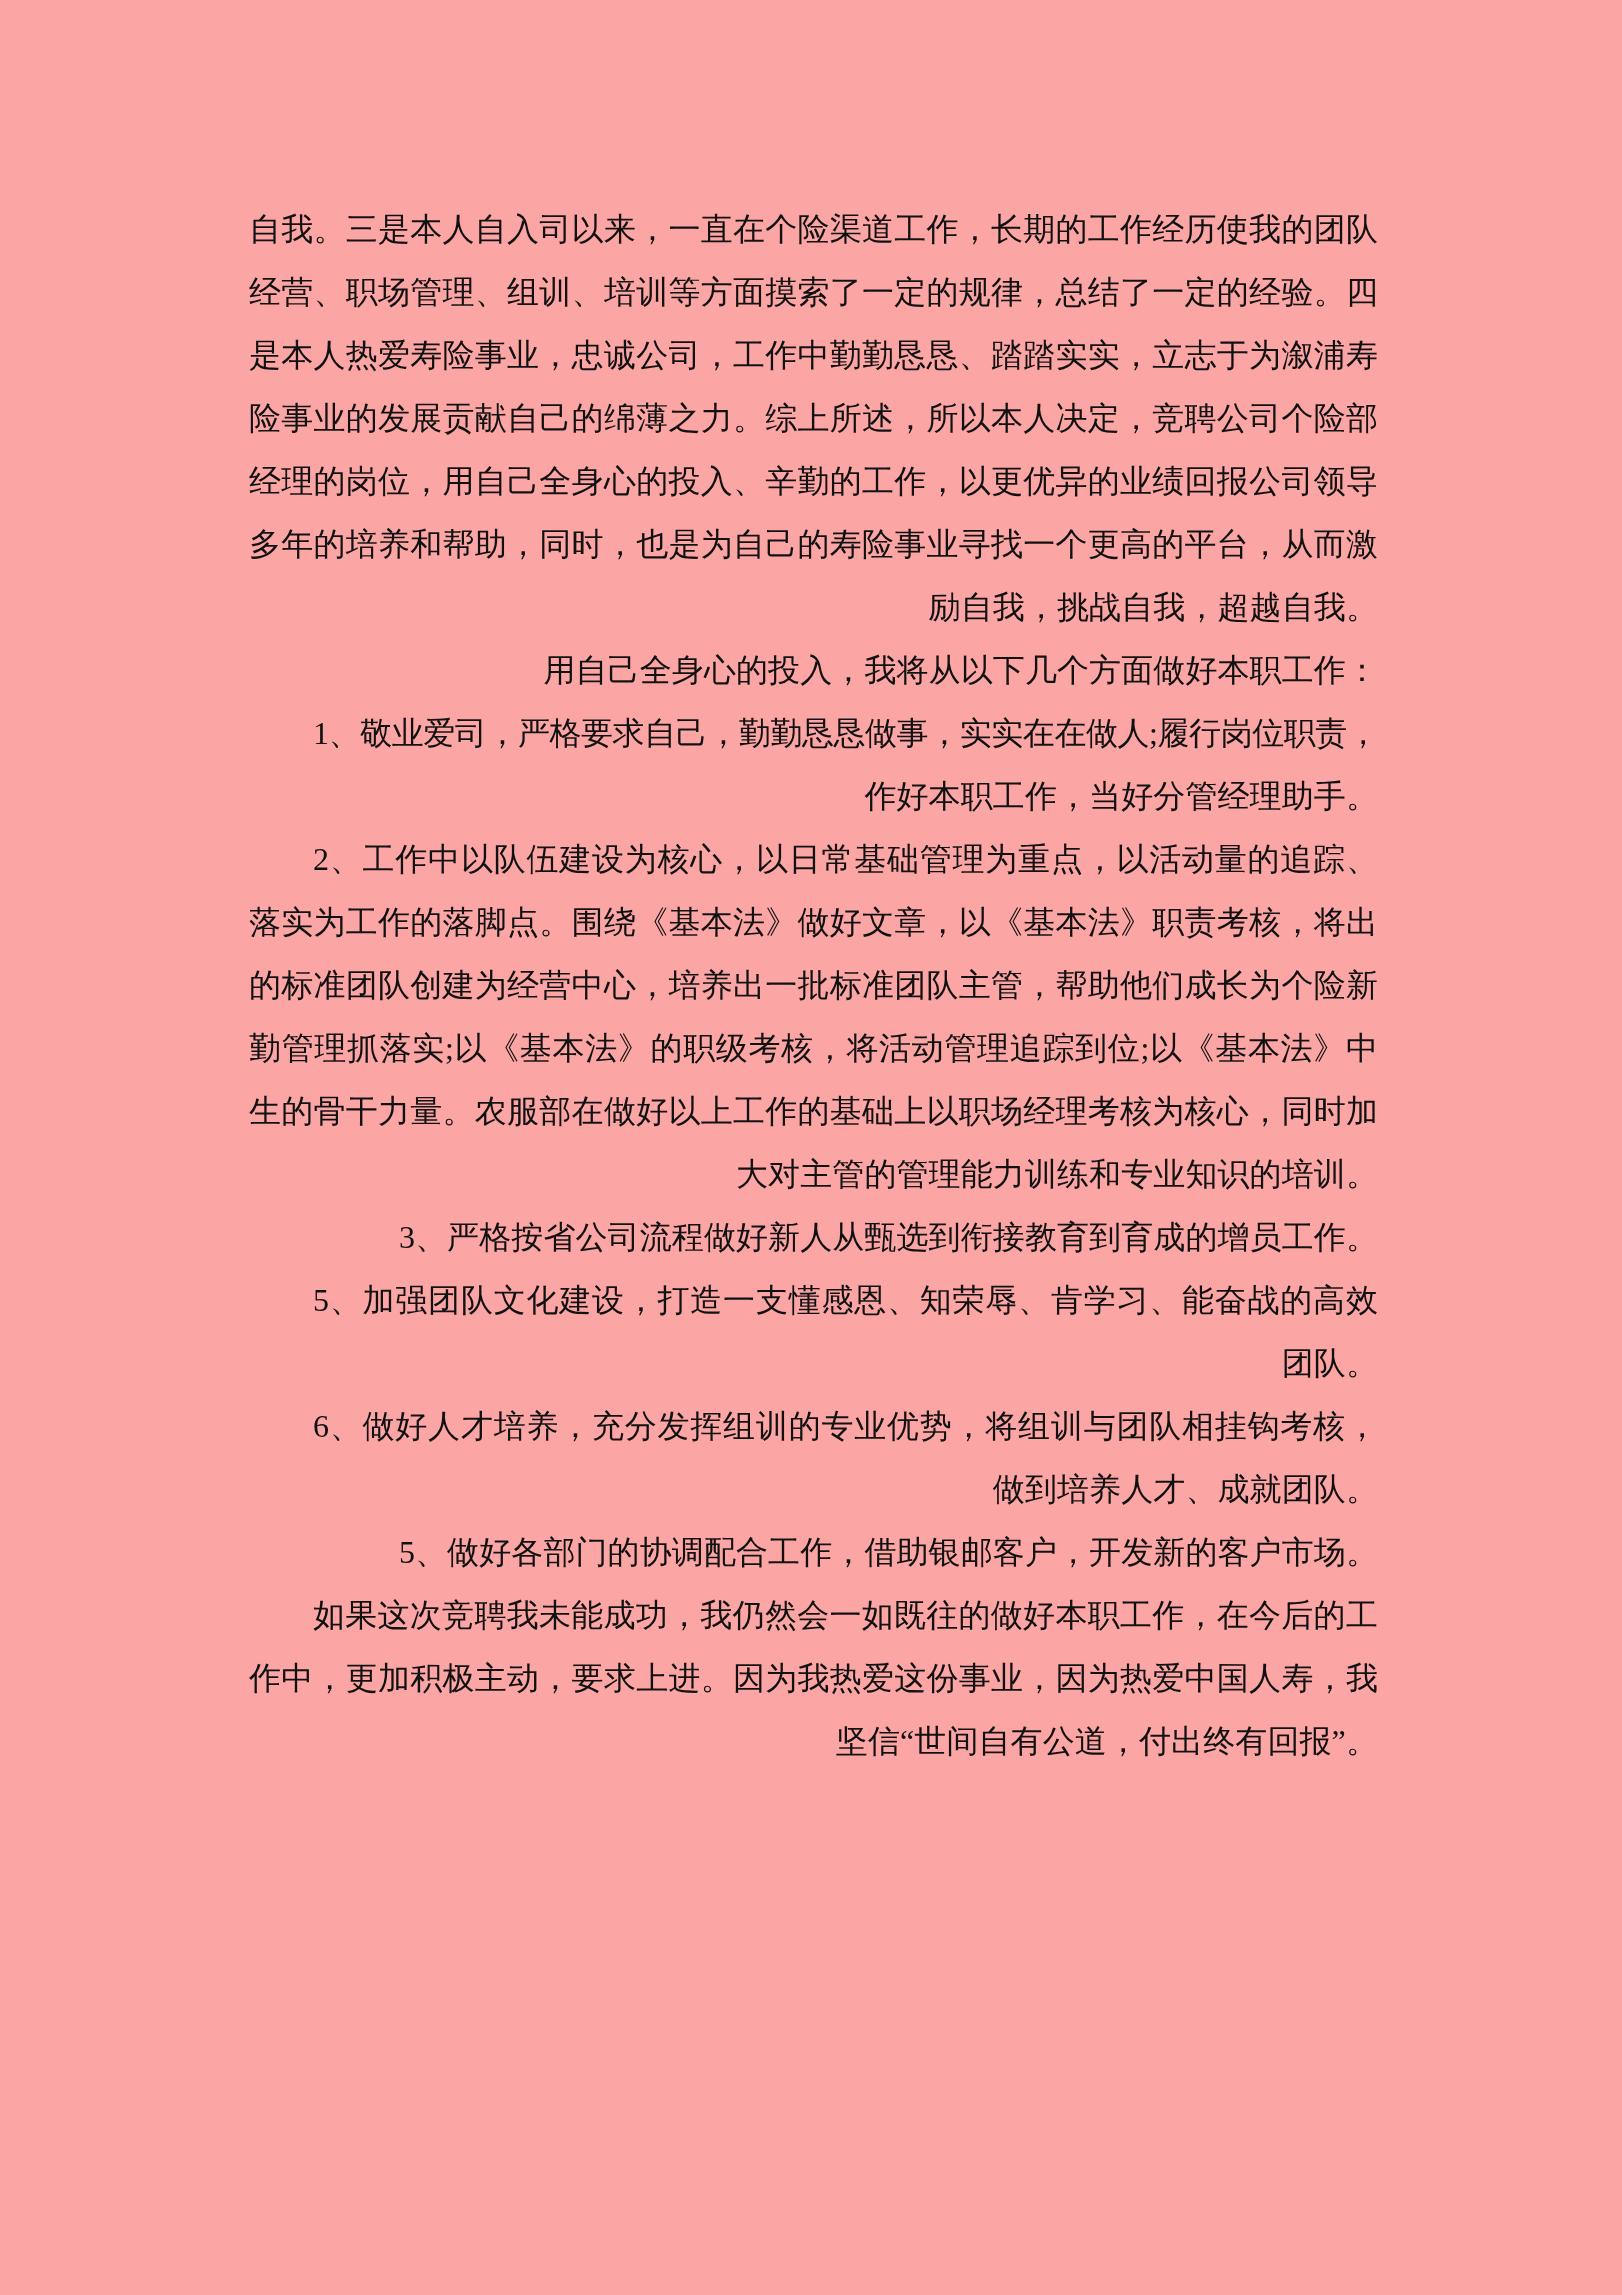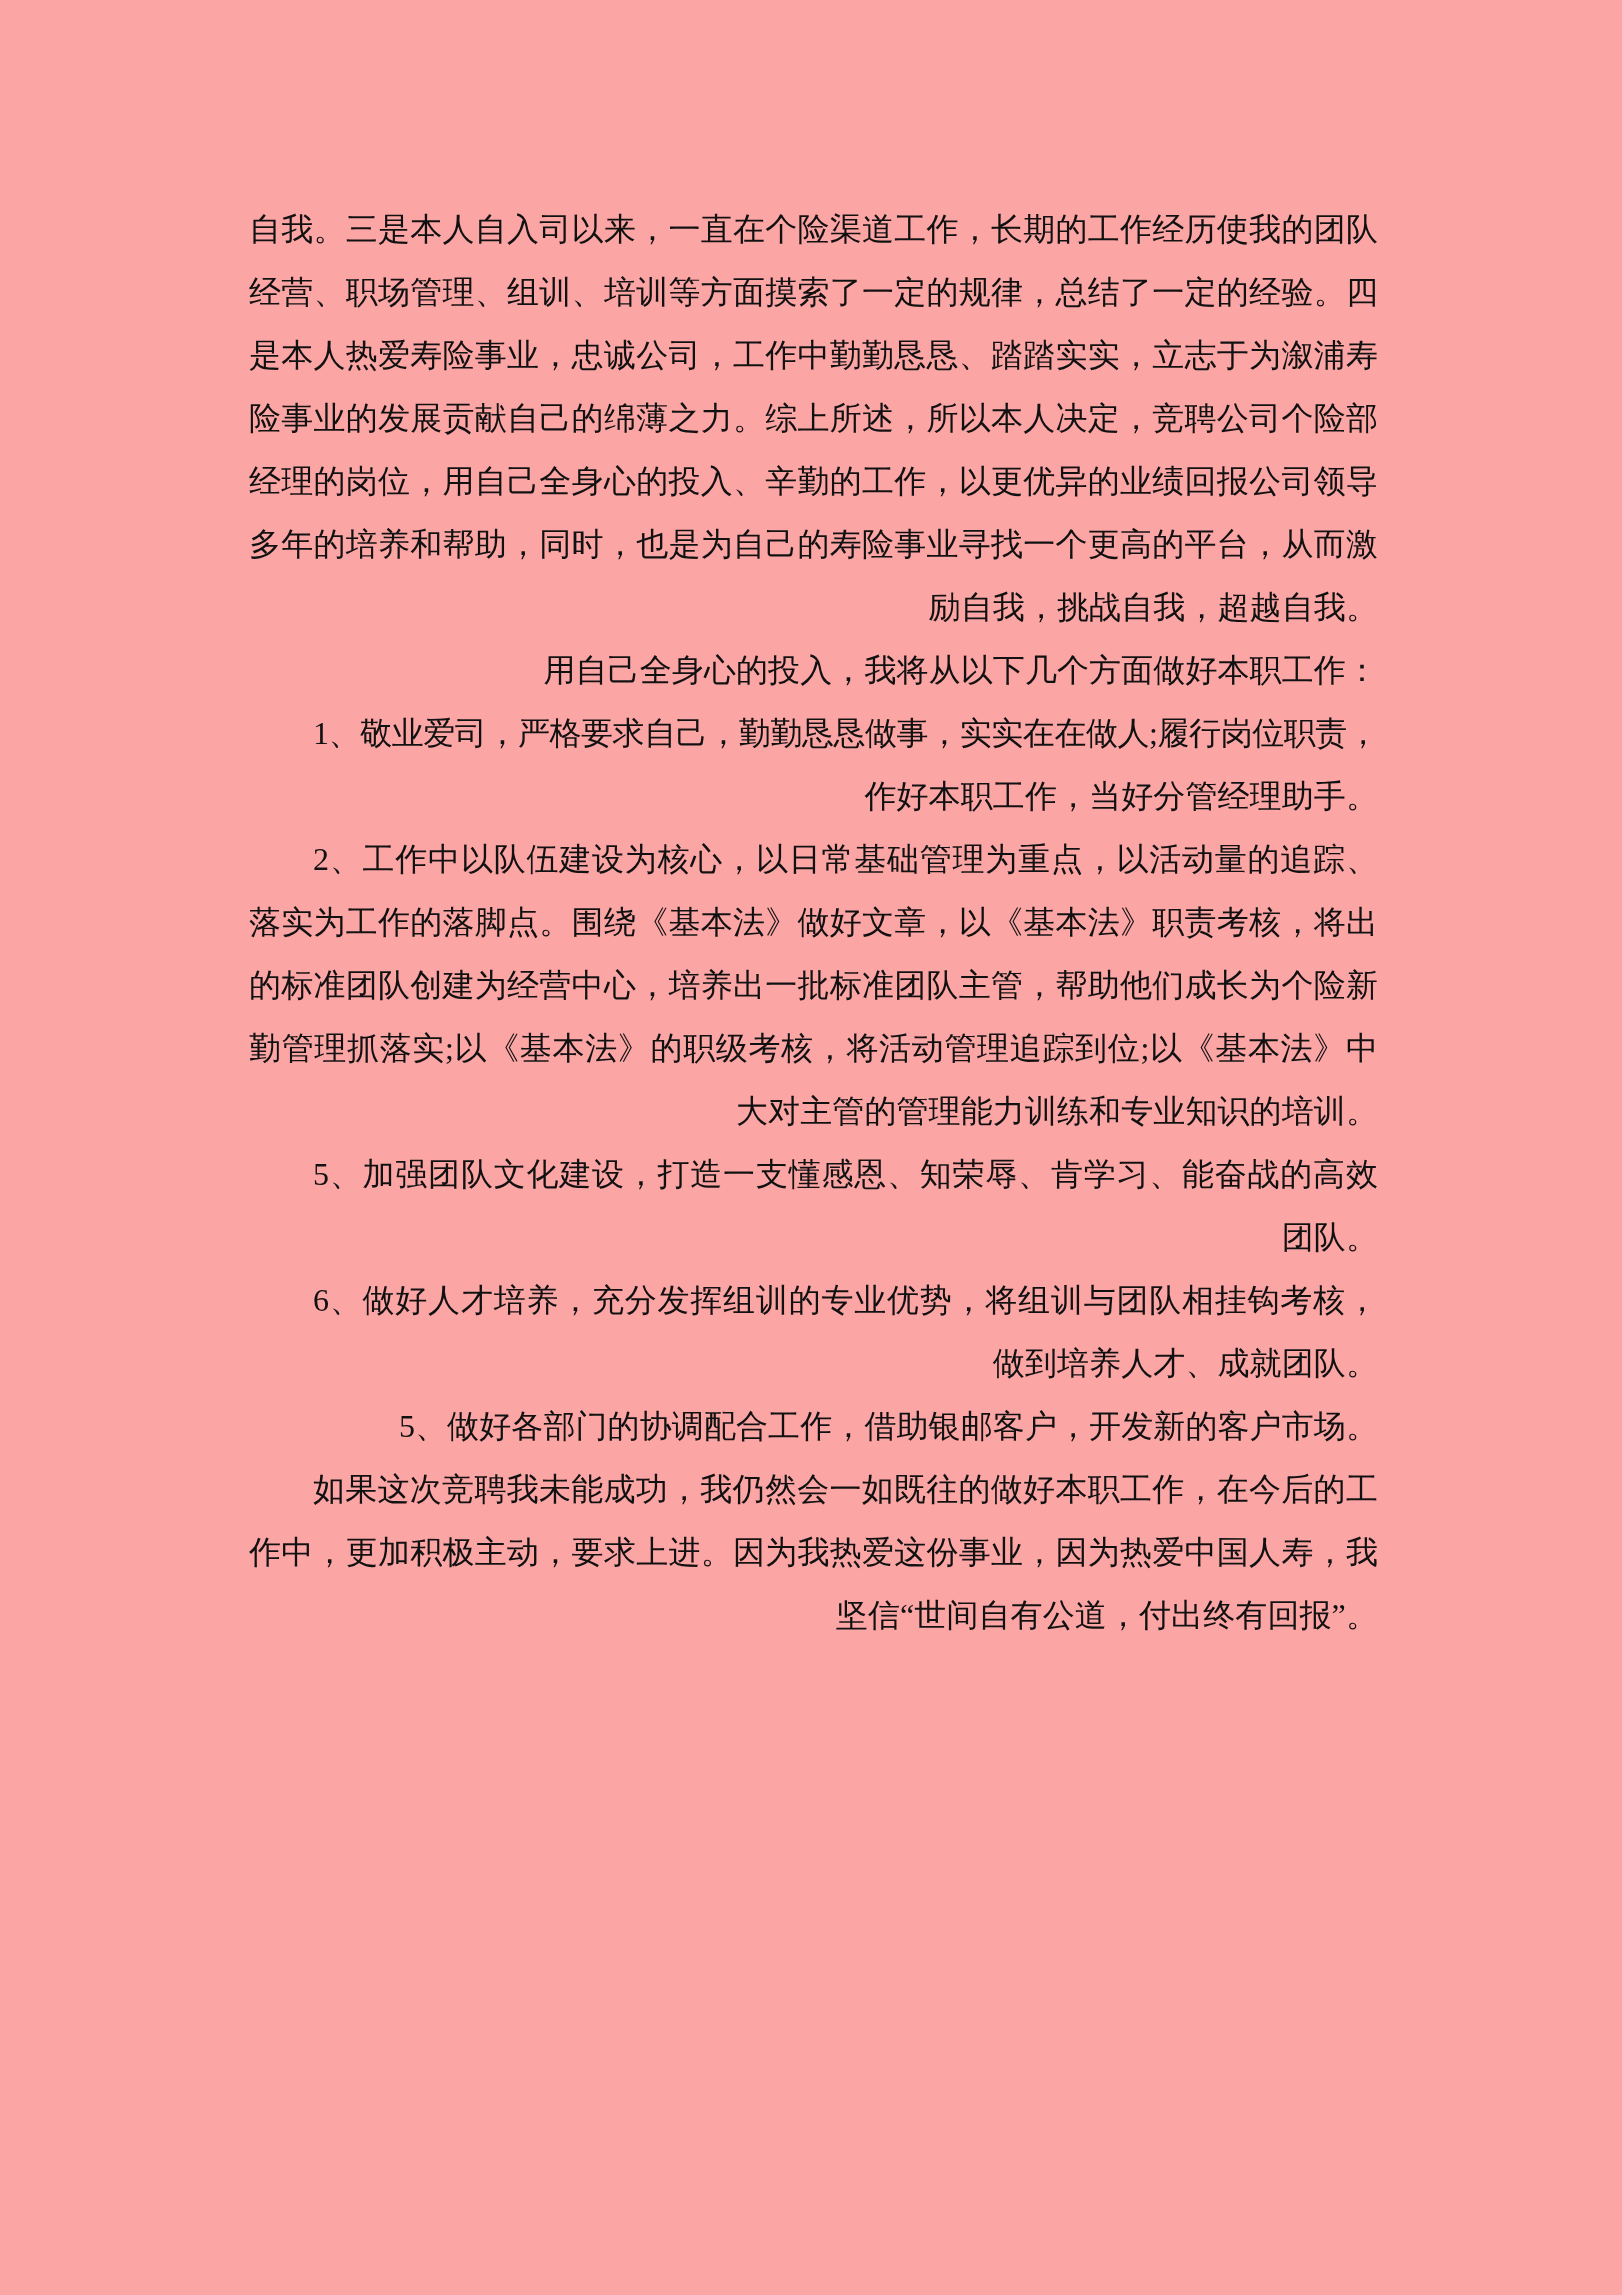"生的骨干力量。农服部在做好以上工作的基础上以职场经理考核为核心，同时加" div.ln { html: none -> <div>生的骨干力量。农服部在做好以上工作的基础上以职场经理考核为核心，同时加</div> }
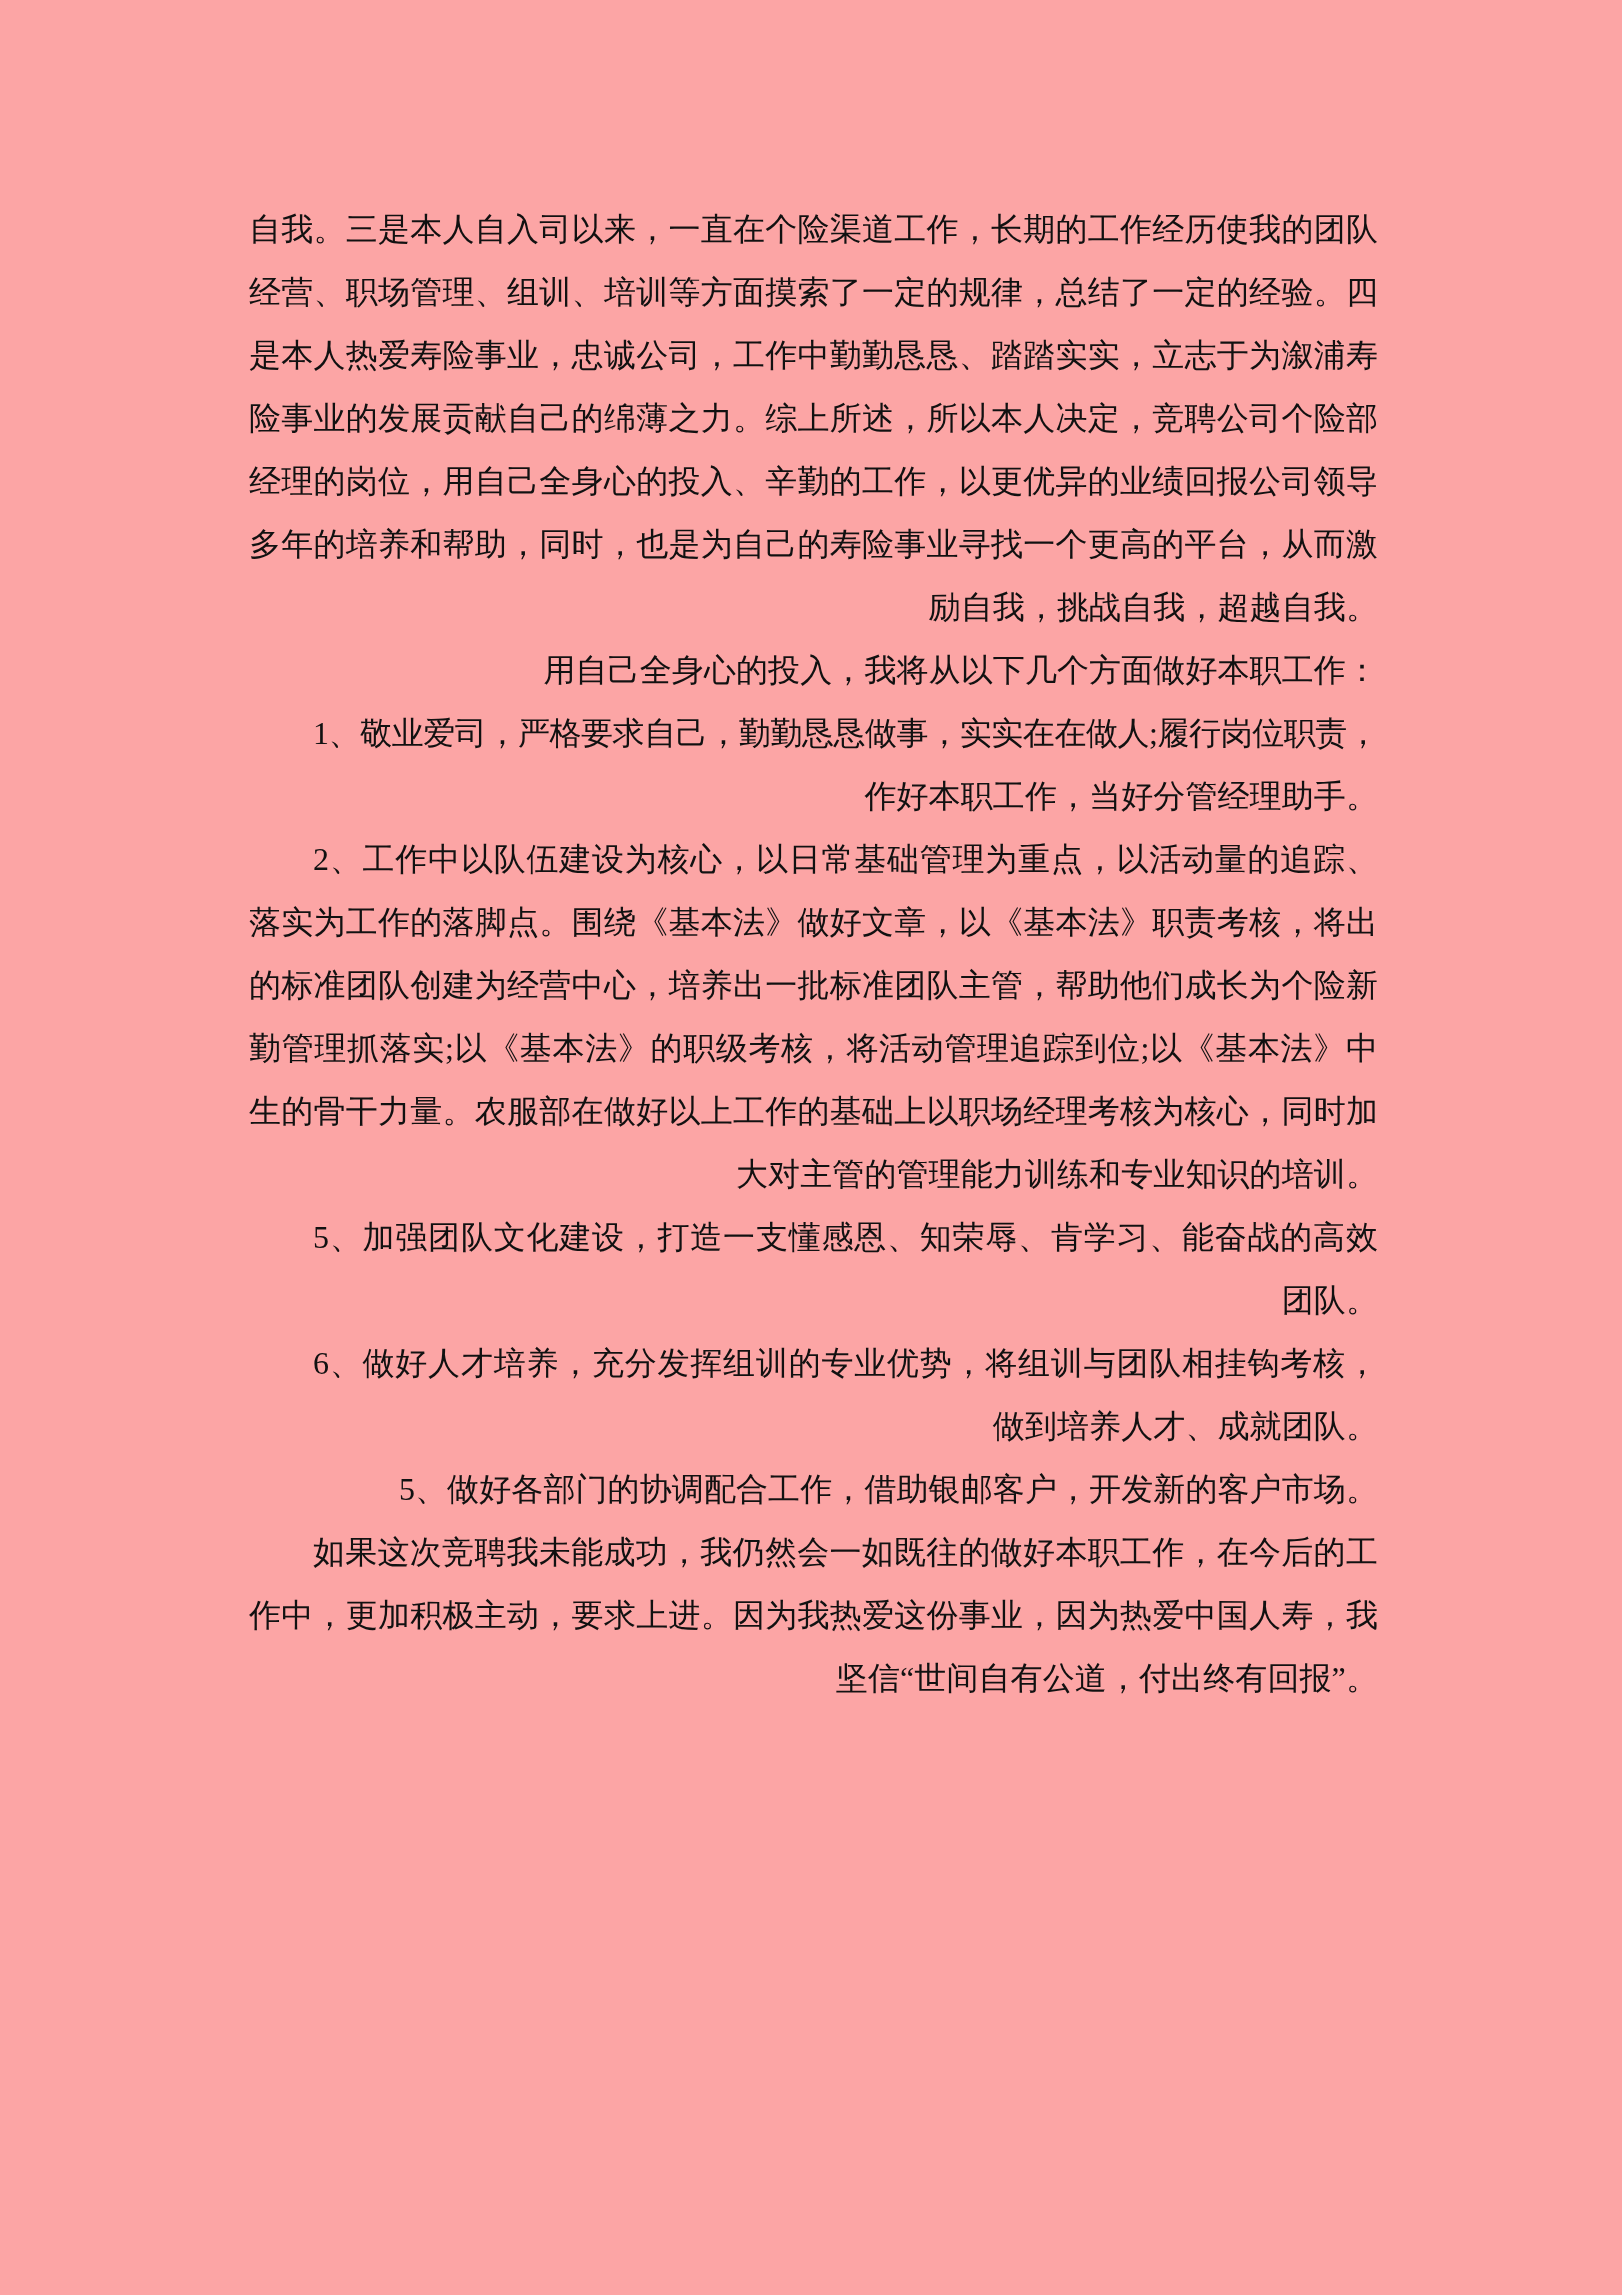"3、严格按省公司流程做好新人从甄选到衔接教育到育成的增员工作。" div.ln { html: none -> <div>3、严格按省公司流程做好新人从甄选到衔接教育到育成的增员工作。</div> }
